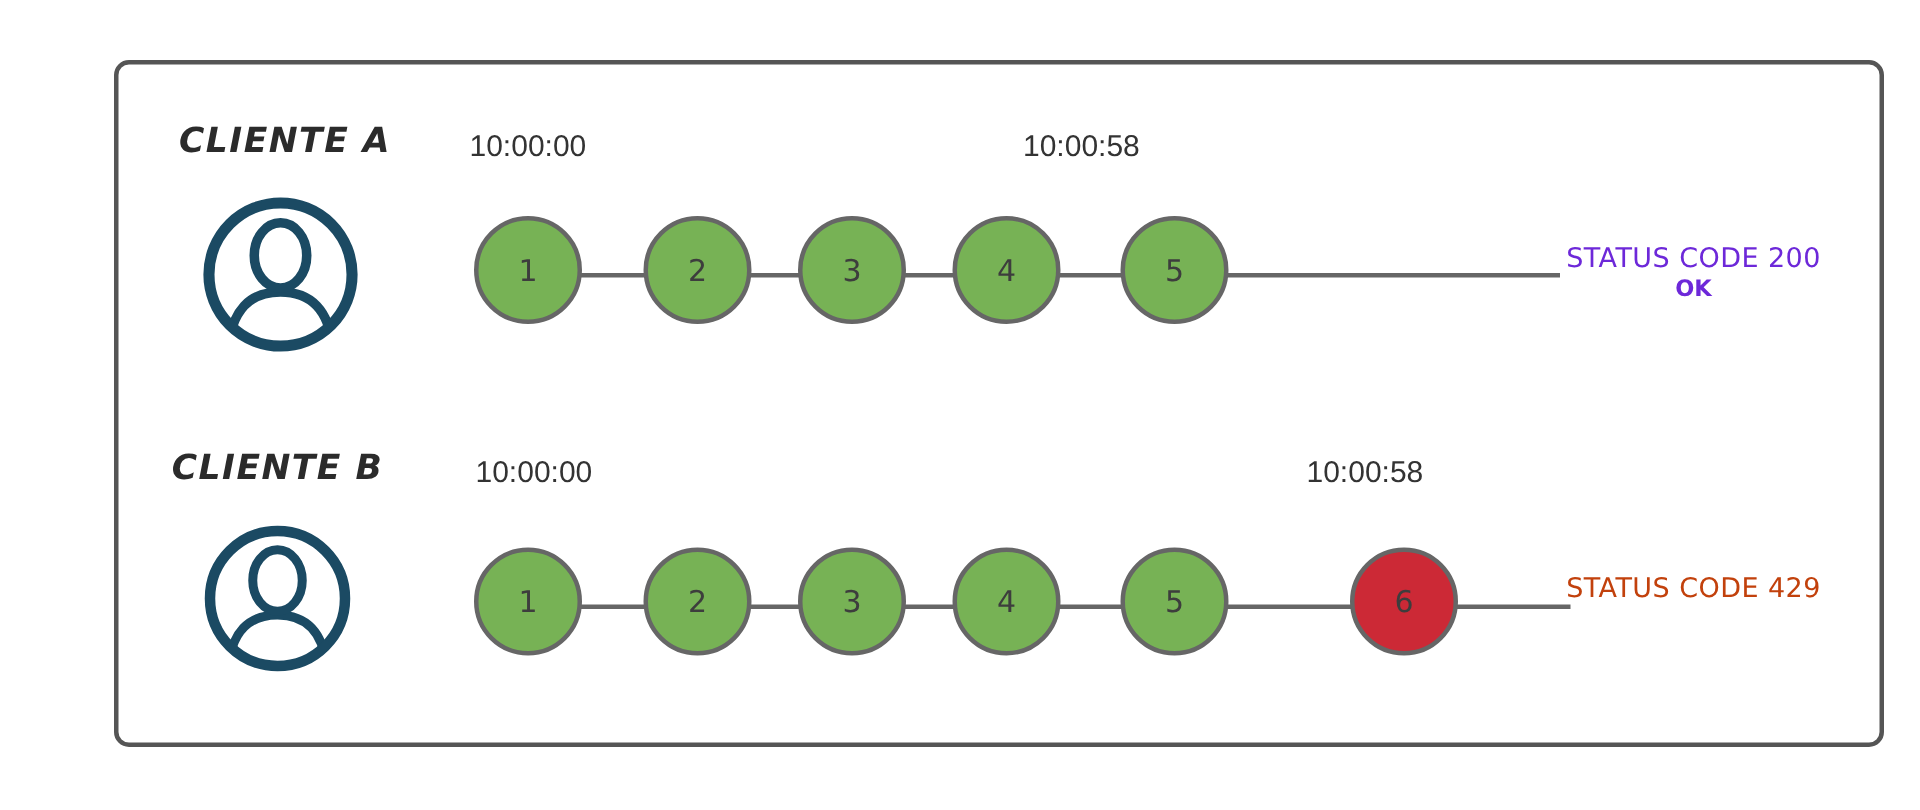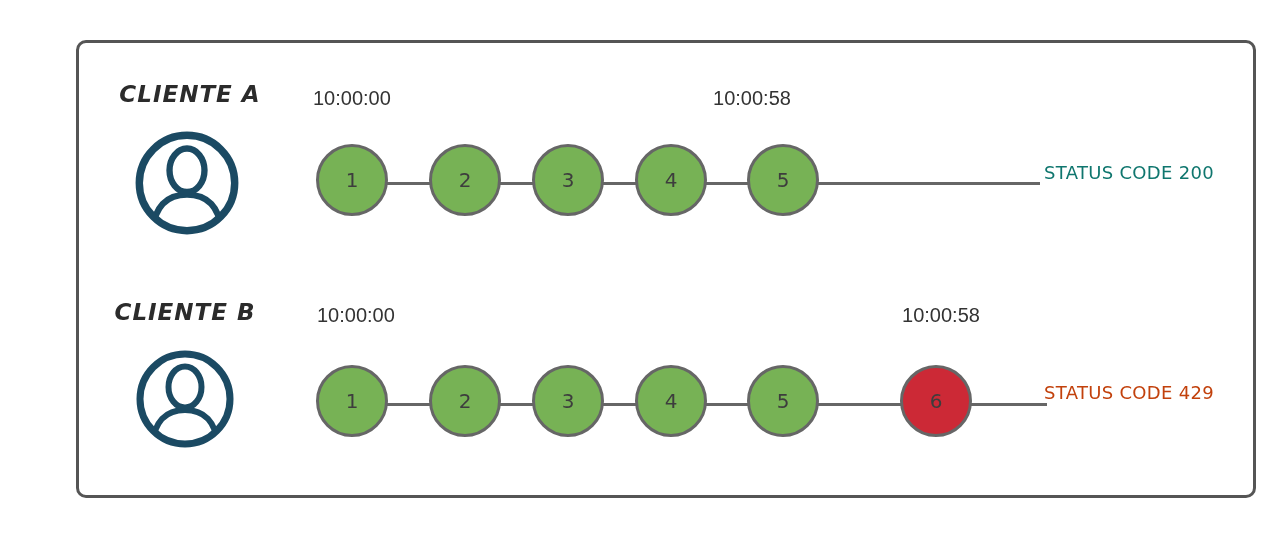"10:00:58" .time.end { text-align: center -> none }
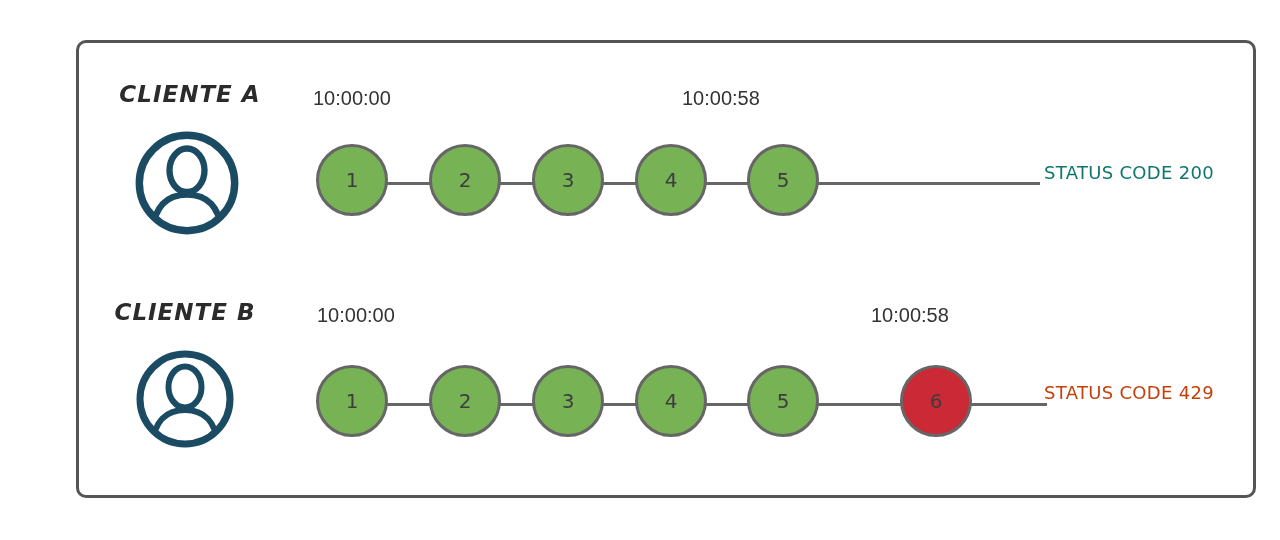"STATUS CODE 200" div.status { color: #0f766e -> #6d28d9 }
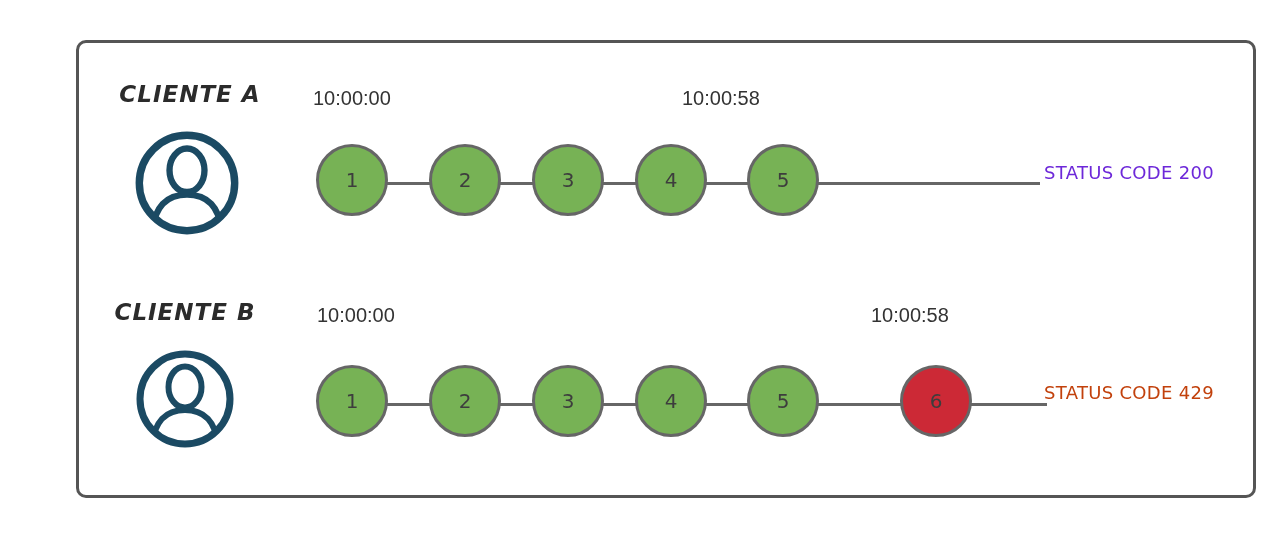"OK" div.status-desc { html: none -> <div>OK</div> }
